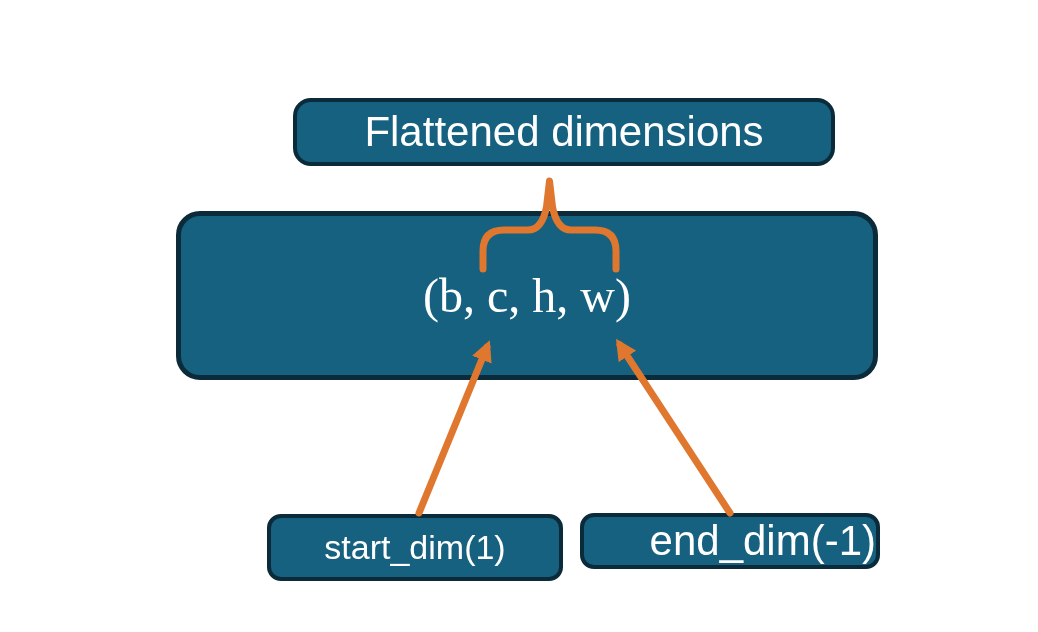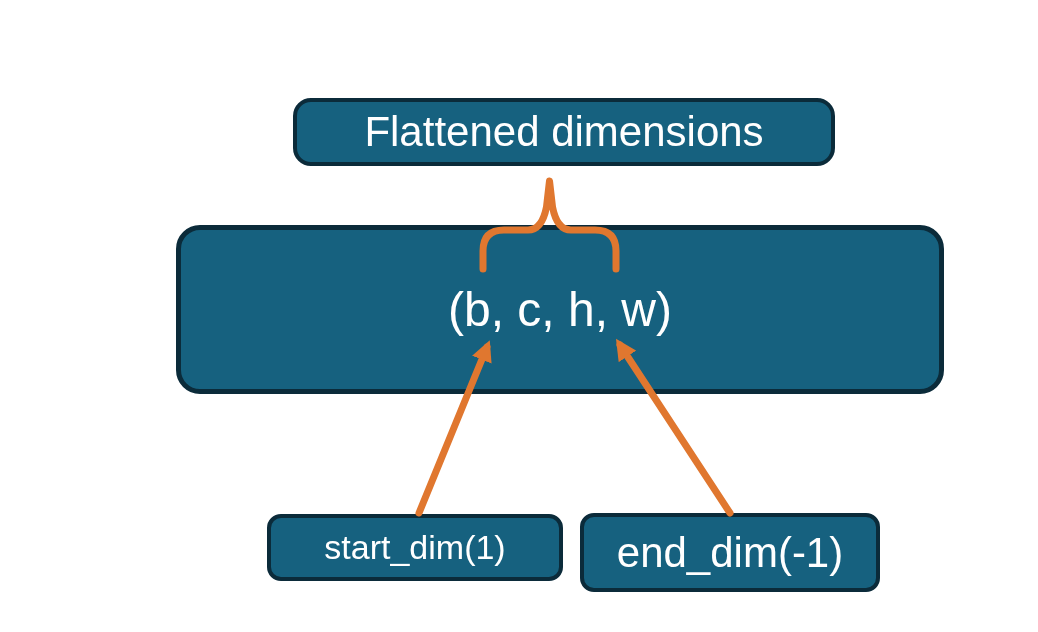"(b, c, h, w)" .node-tensor { font-family: none -> Liberation Serif, serif; top: 225px -> 211px; width: 768px -> 702px }
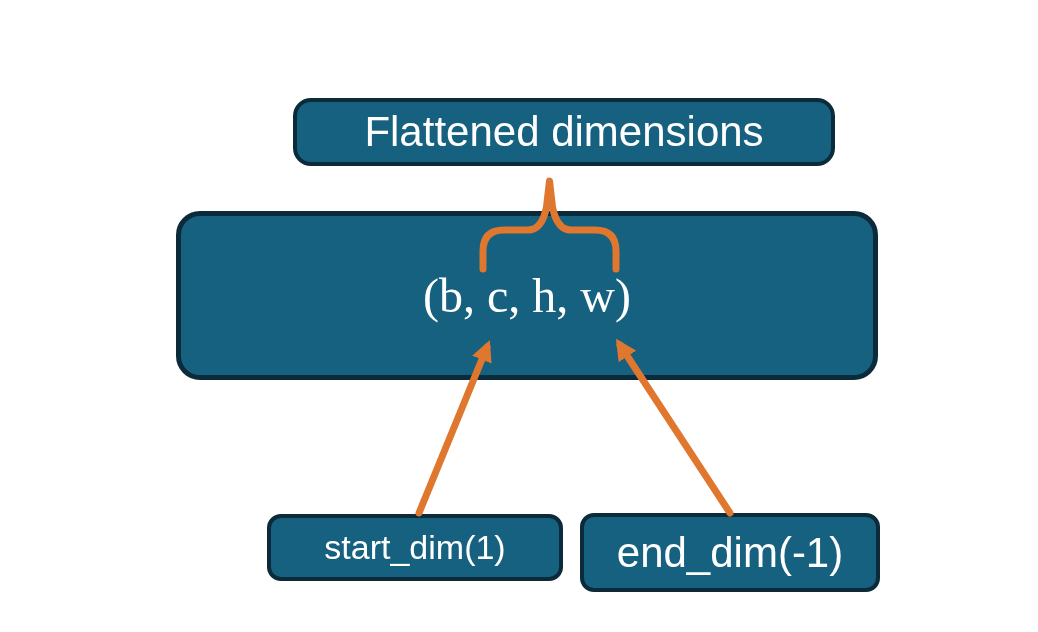"end_dim(-1)" .node-end { height: 79px -> 56px; justify-content: none -> flex-end }
